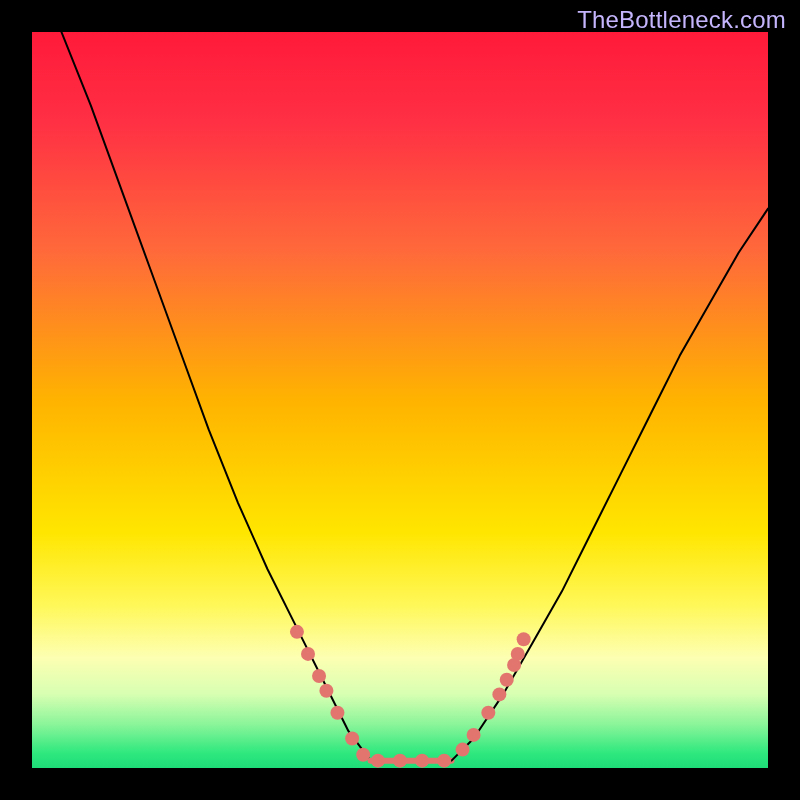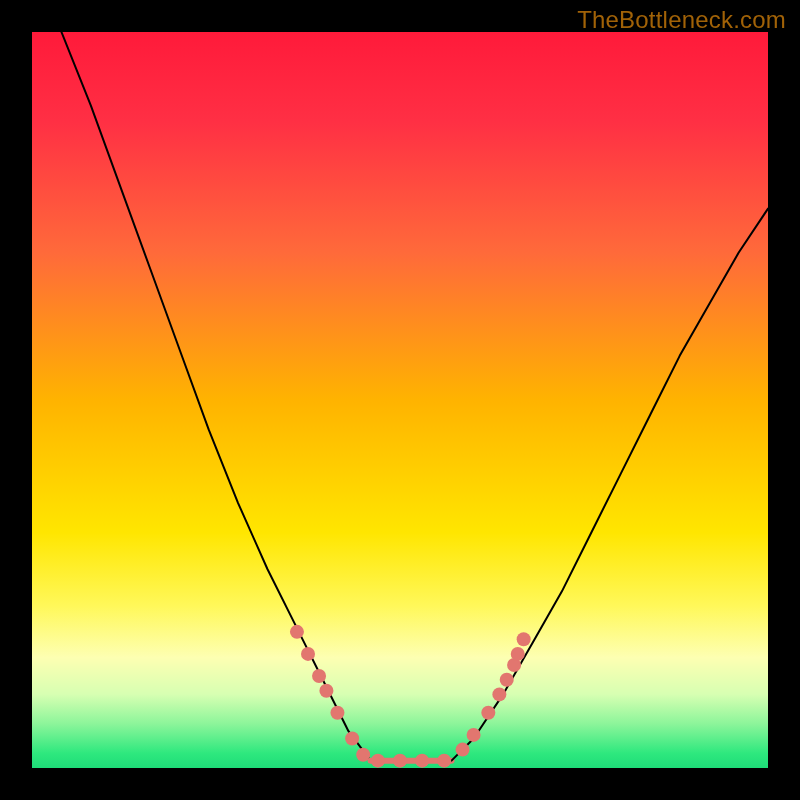"TheBottleneck.com" .watermark { color: #a16207 -> #c4b5fd }
